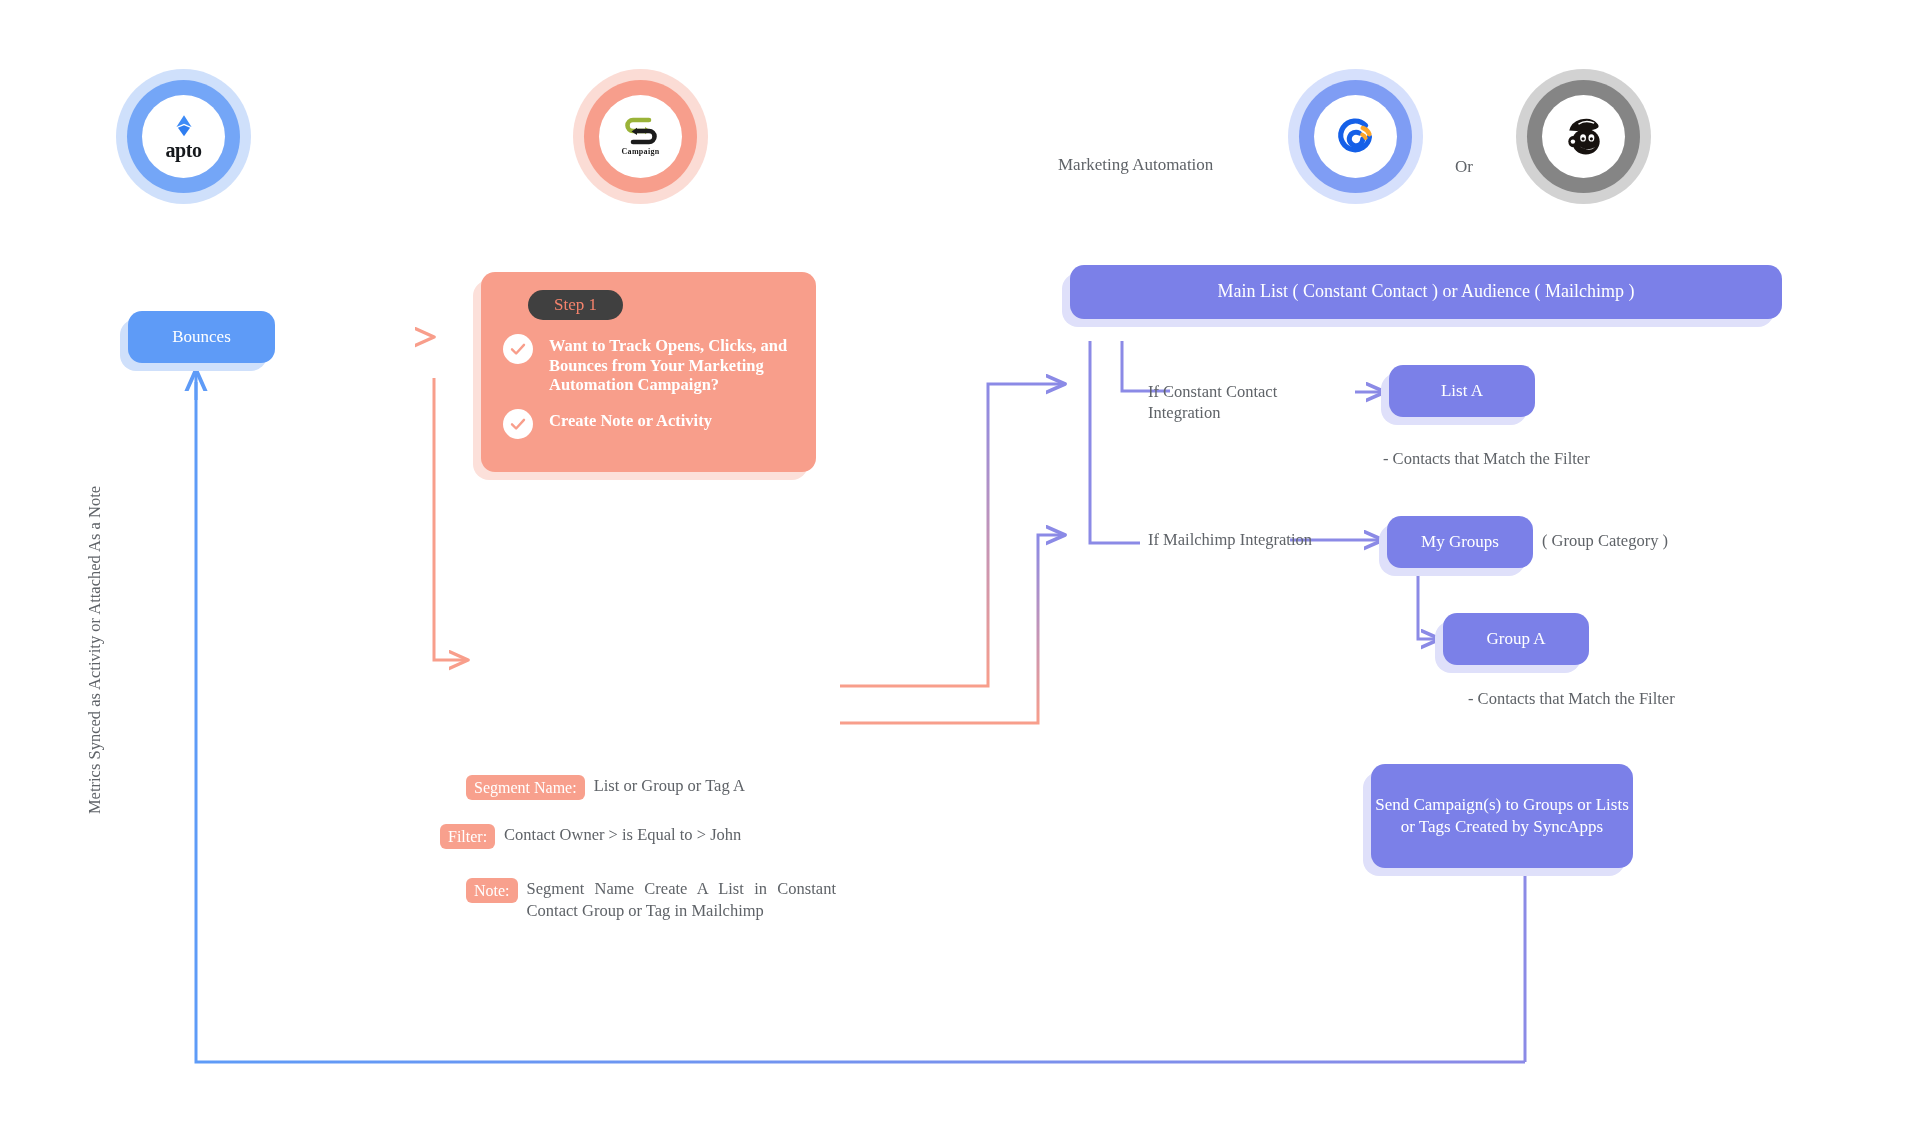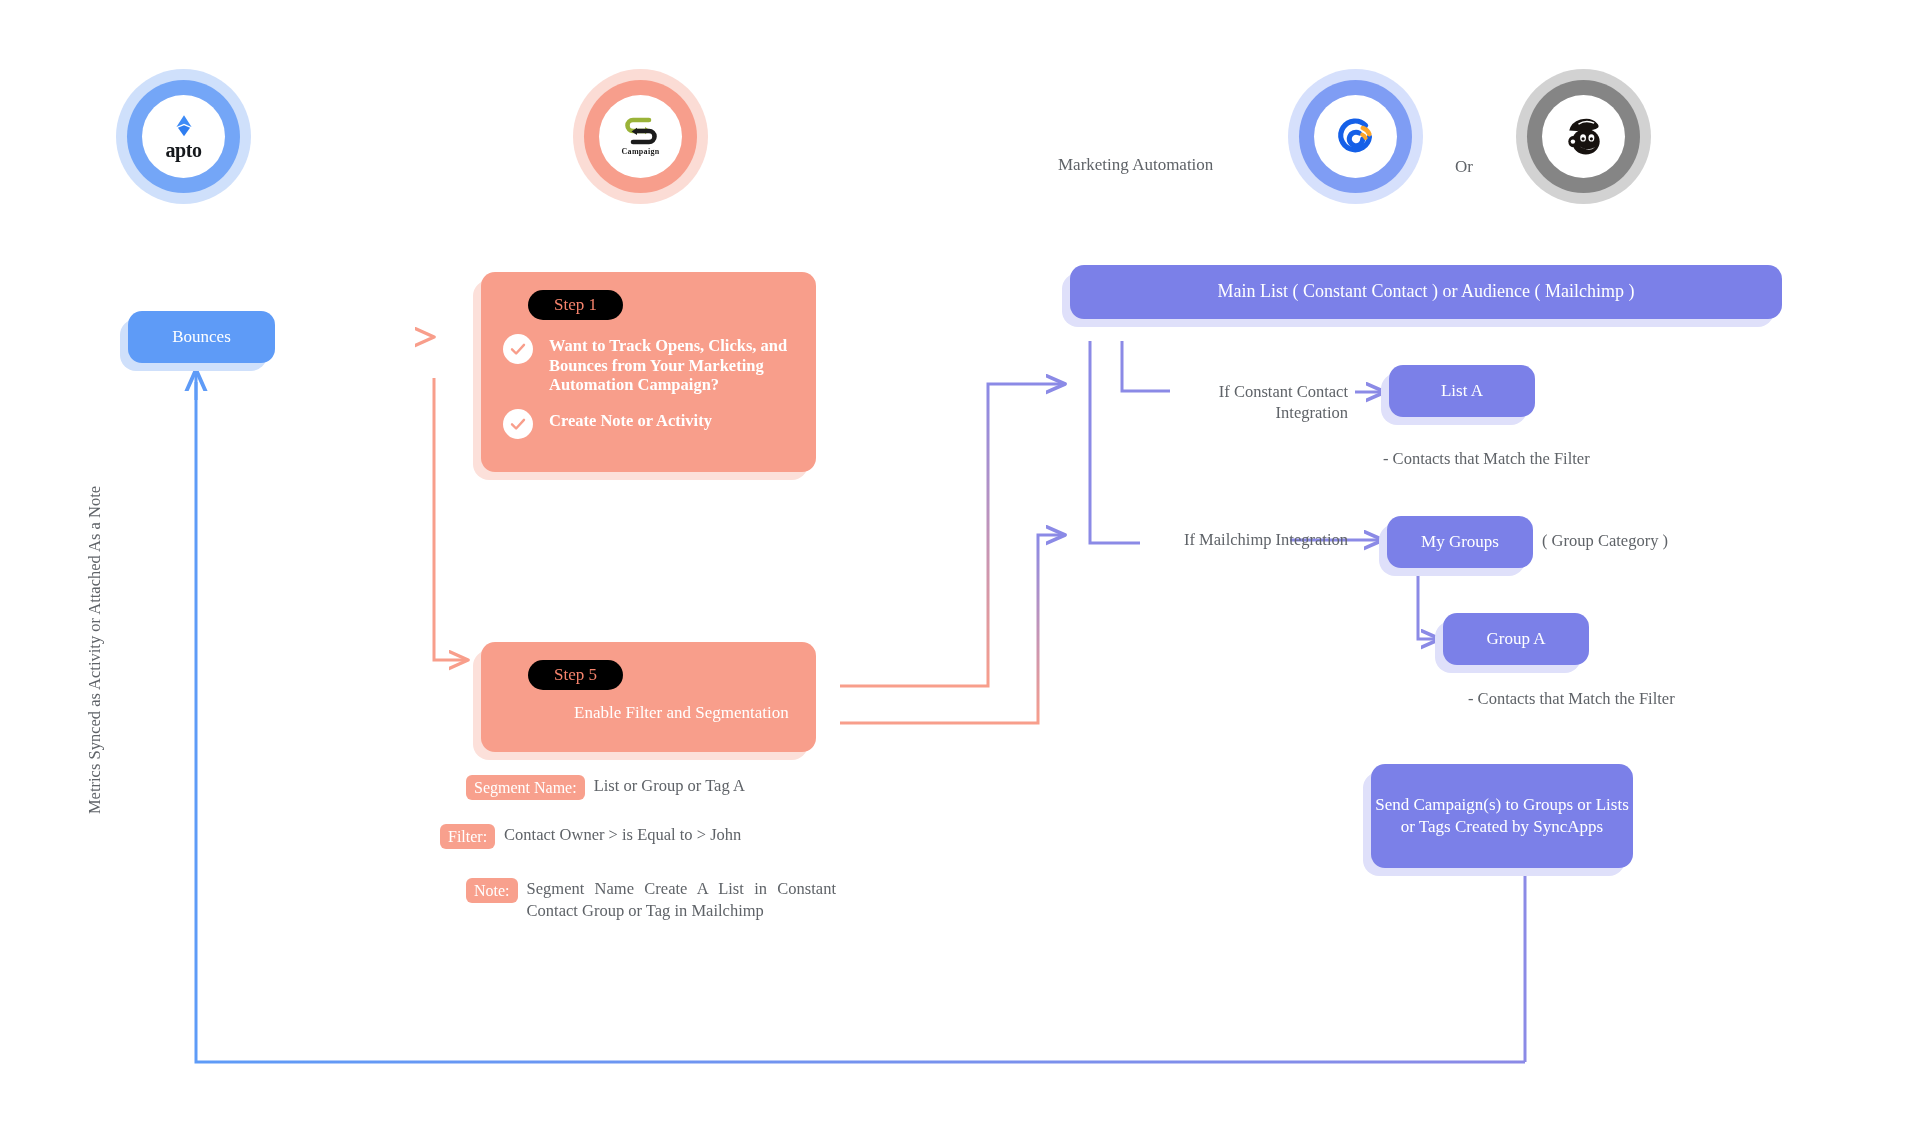"Step 1" .step-pill { background: #000000 -> #404040 }
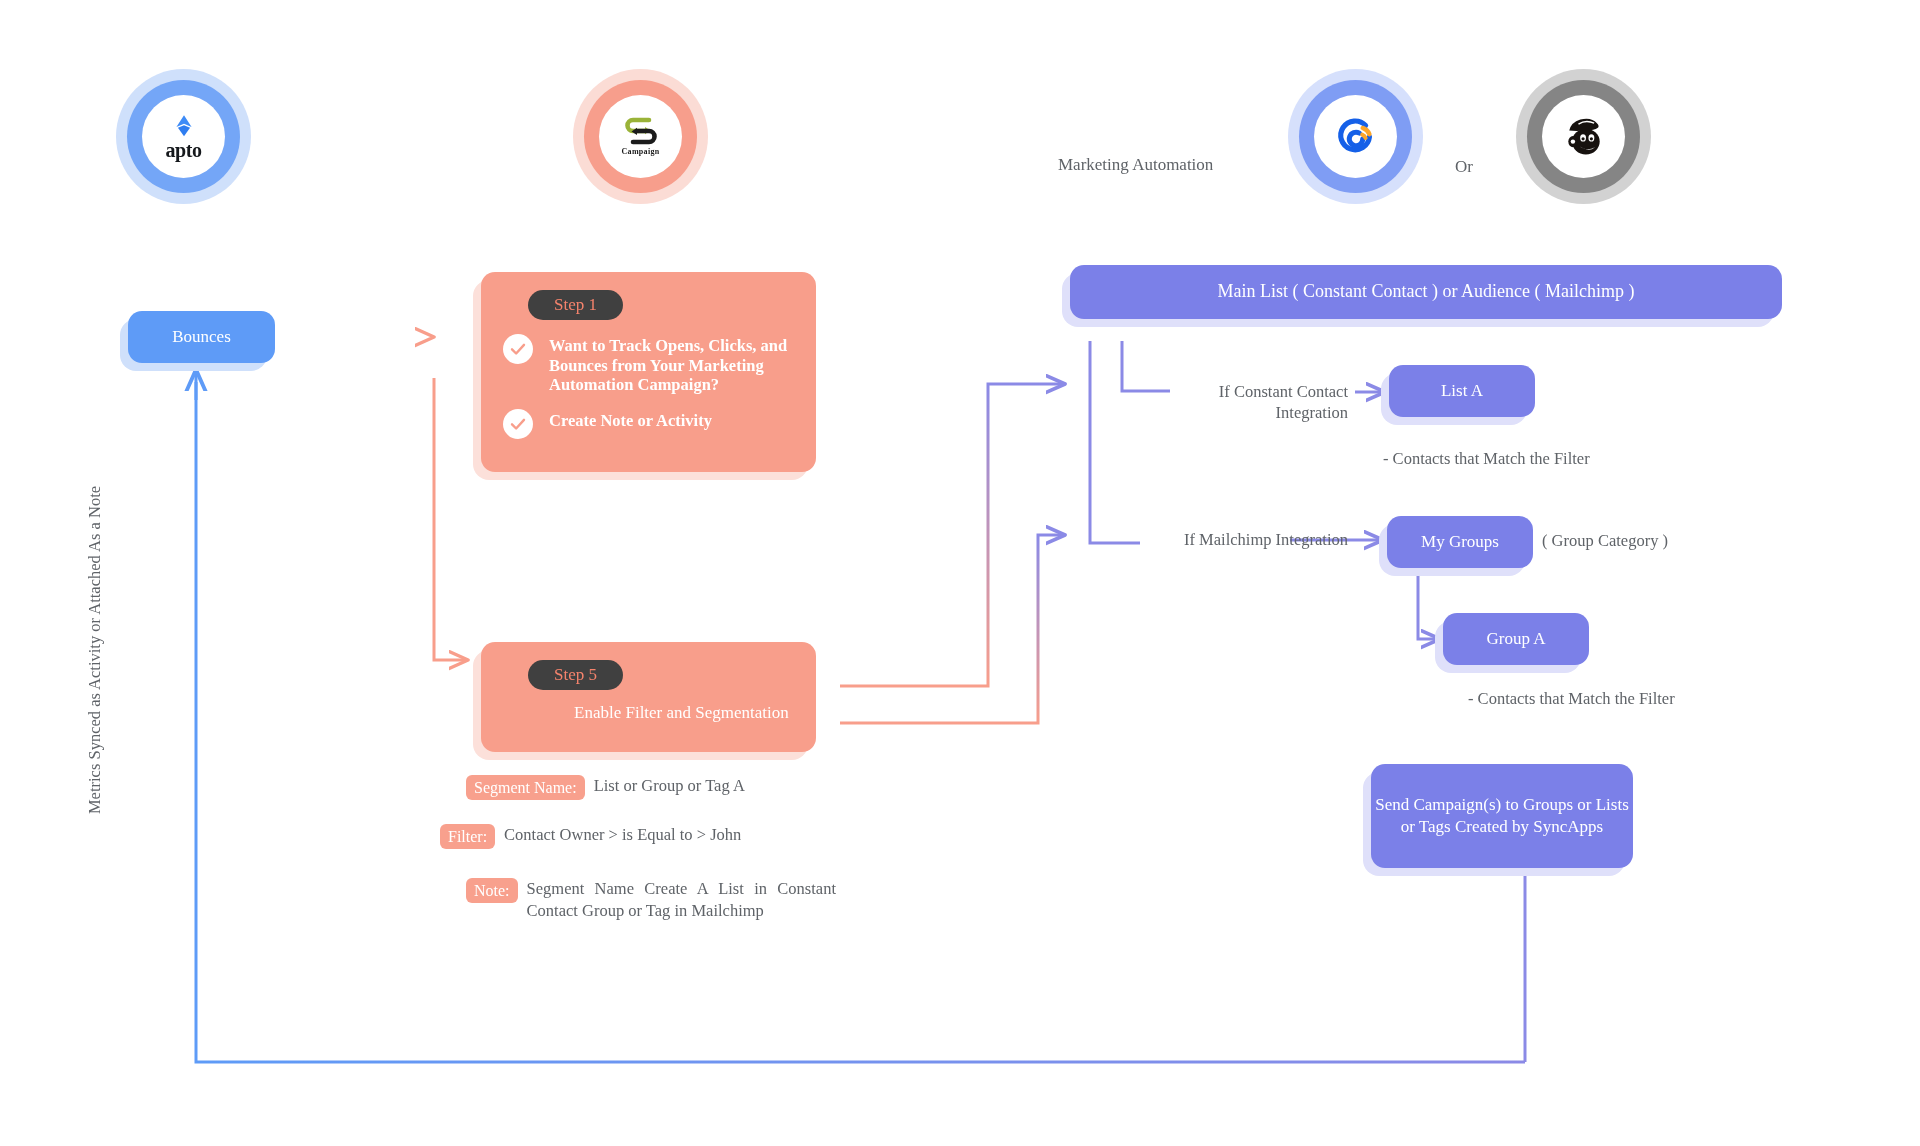"If Constant Contact Integration" .tlabel { text-align: right -> left }
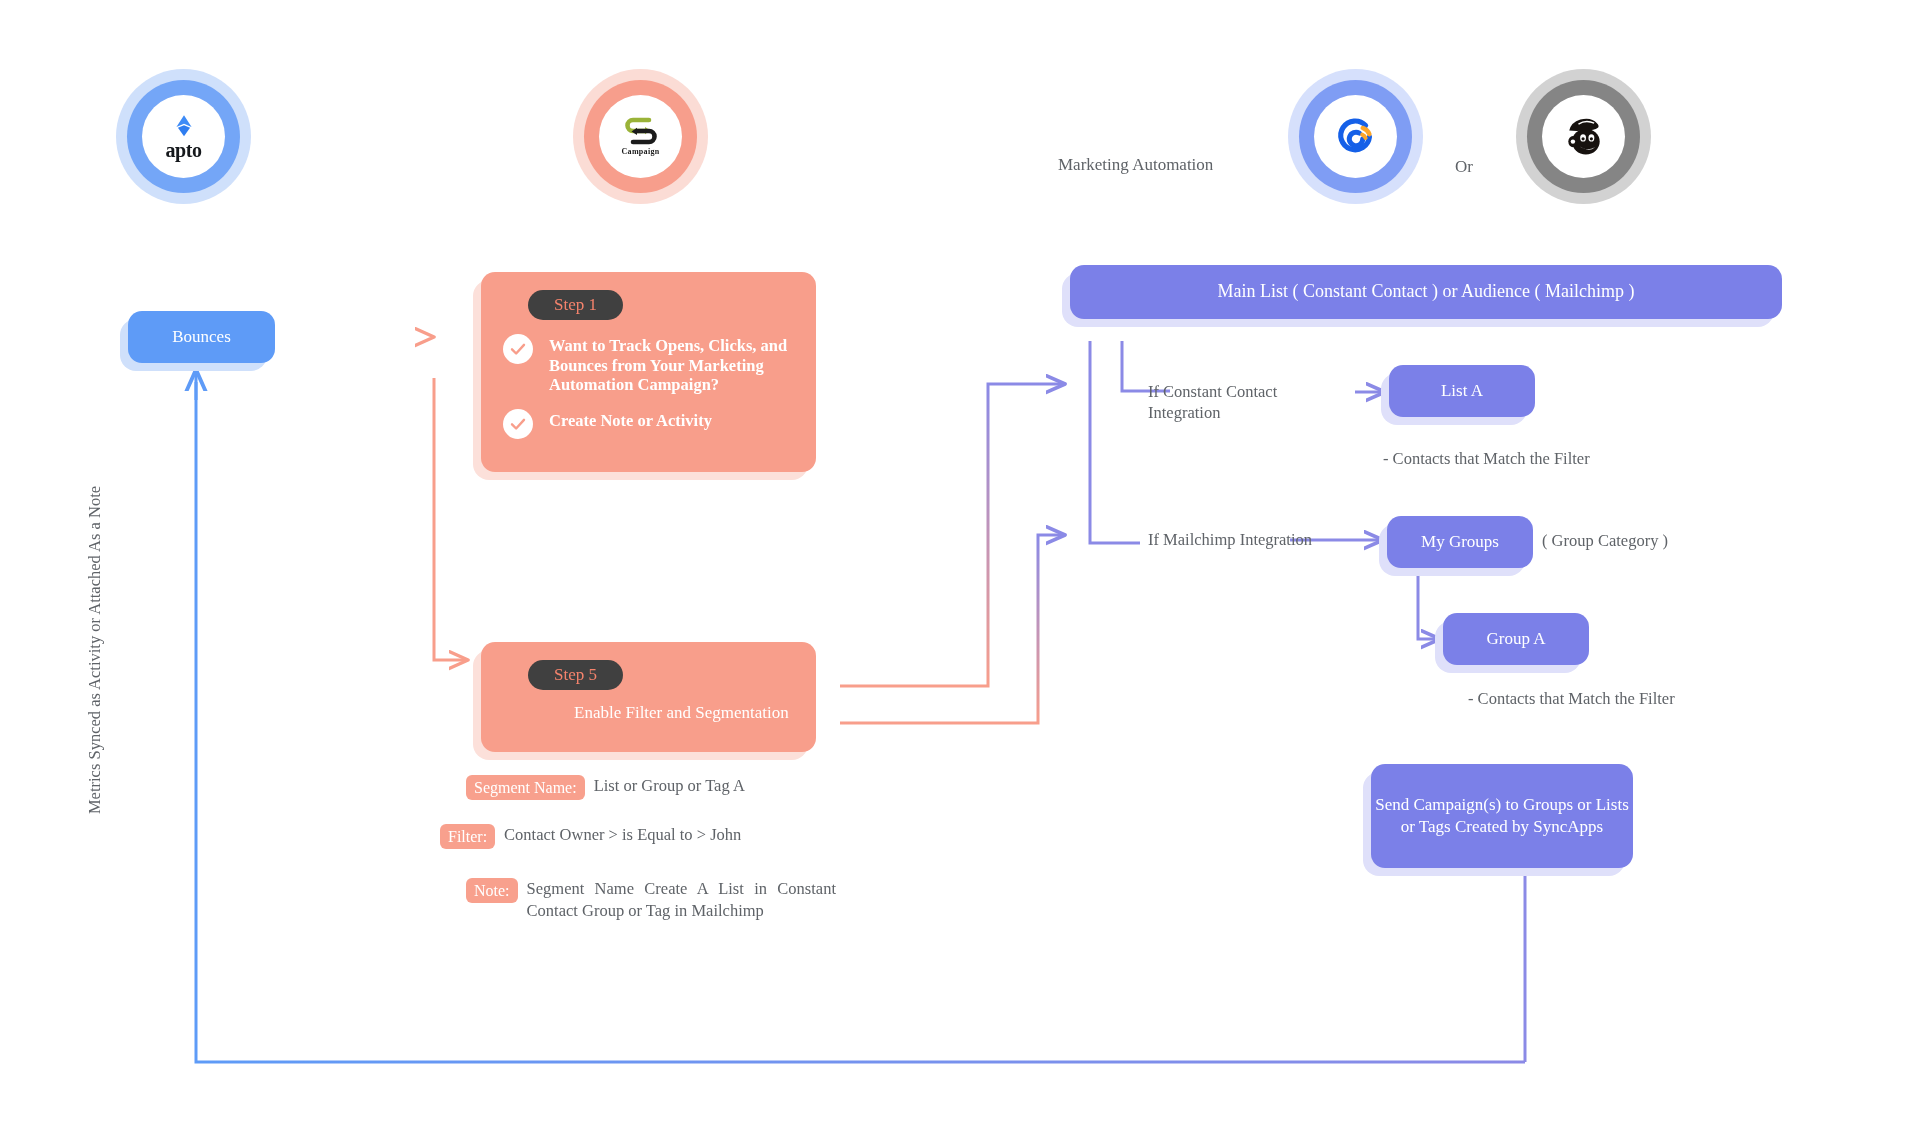"Step 5" div.shadow-card { html: <div> <div></div> <div> <div>Step 5</div> <div> <span>Enable Filter and Segmentation</span> </div> </div> </div> -> none }
